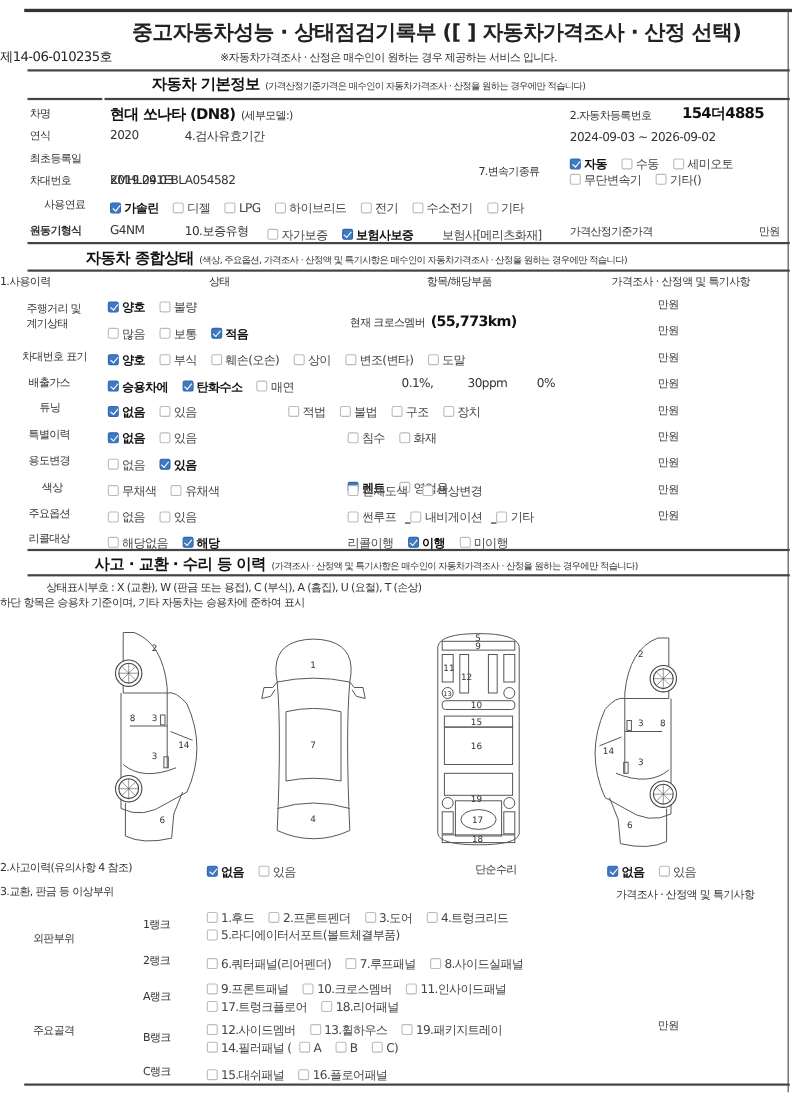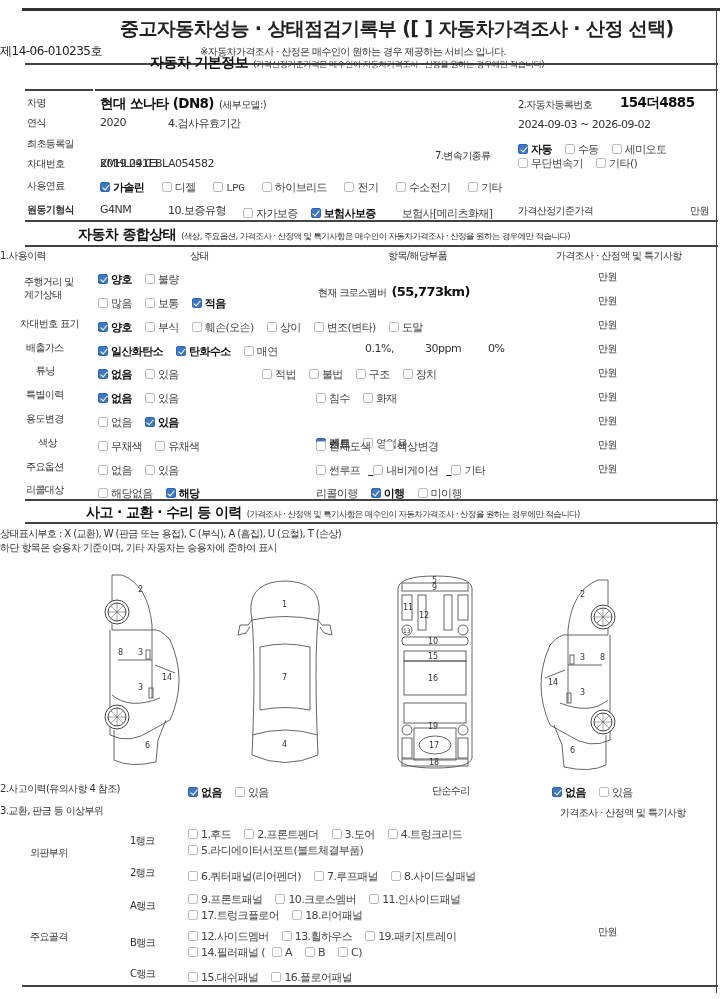"자동차 기본정보 (가격산정기준가격은 매수인이 자동차가격조사" div.abs { margin-left: 12px -> none; top: 52px -> 66px }
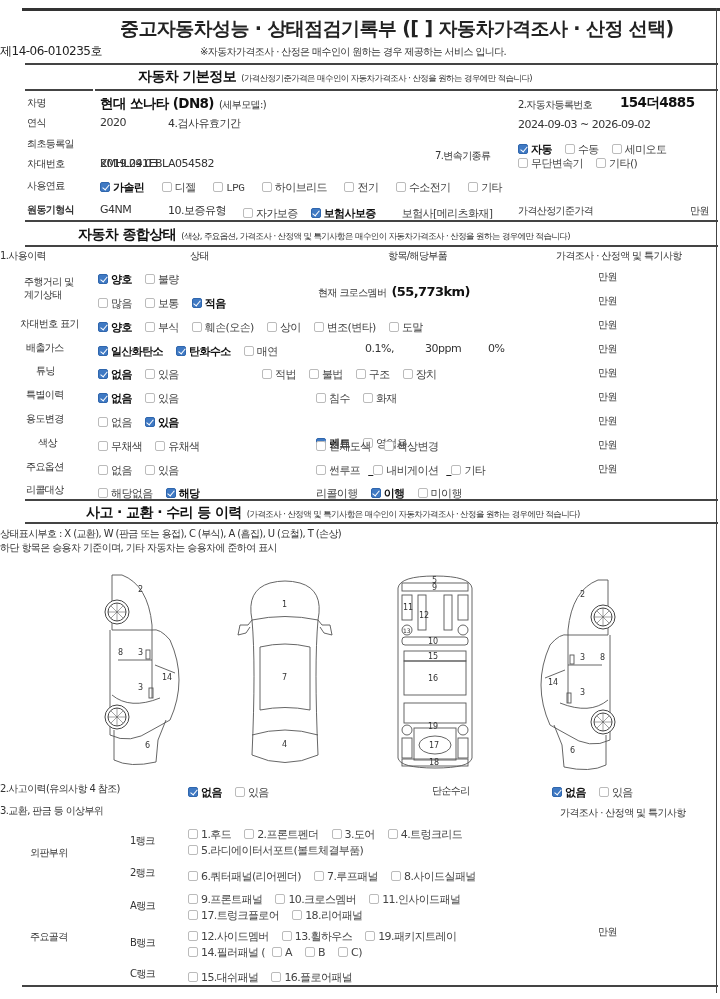"사용연료" div.abs { left: 27px -> 40px }
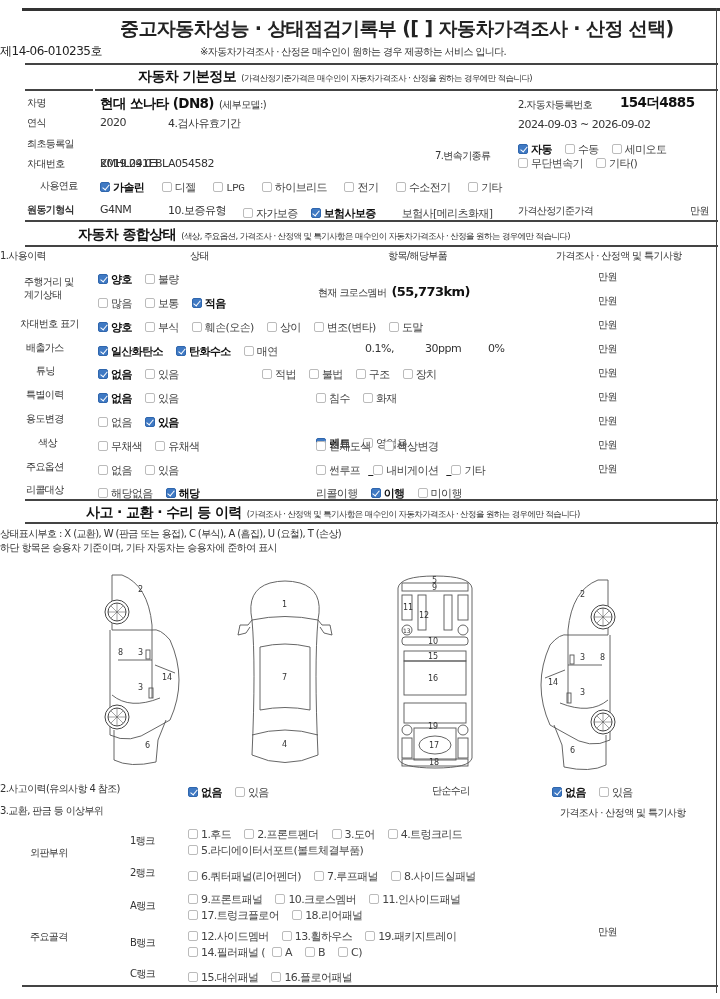"가솔린 디젤 LPG 하이브리드 전기" div.abs { font-family: Liberation Mono, monospace -> none }
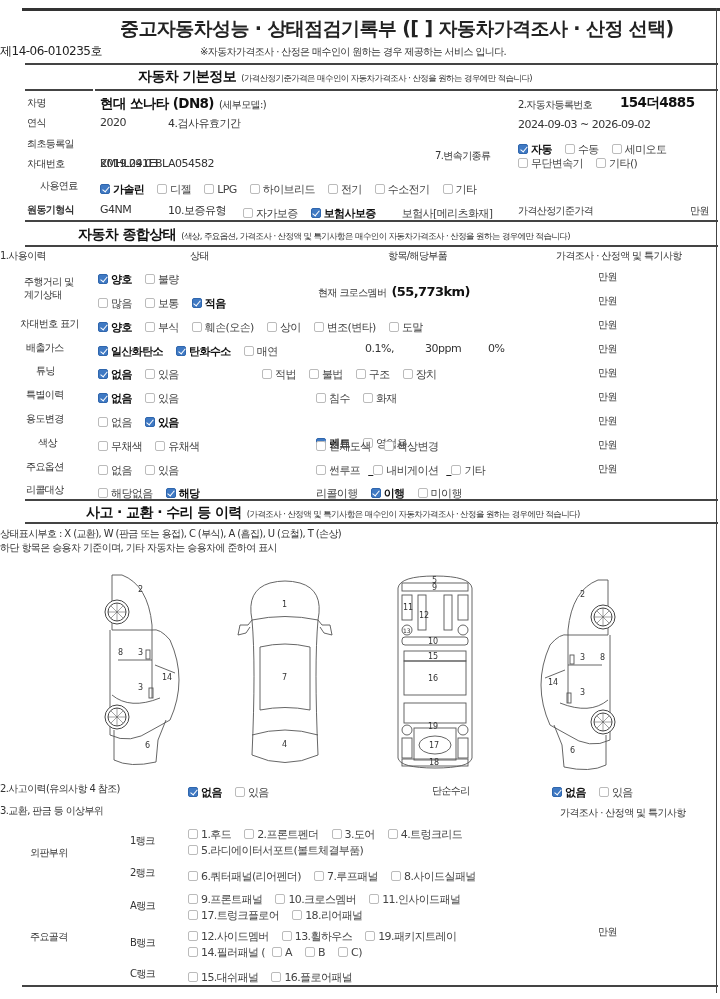"일산화탄소" span { text: 일산화탄소 -> 승용차에 }
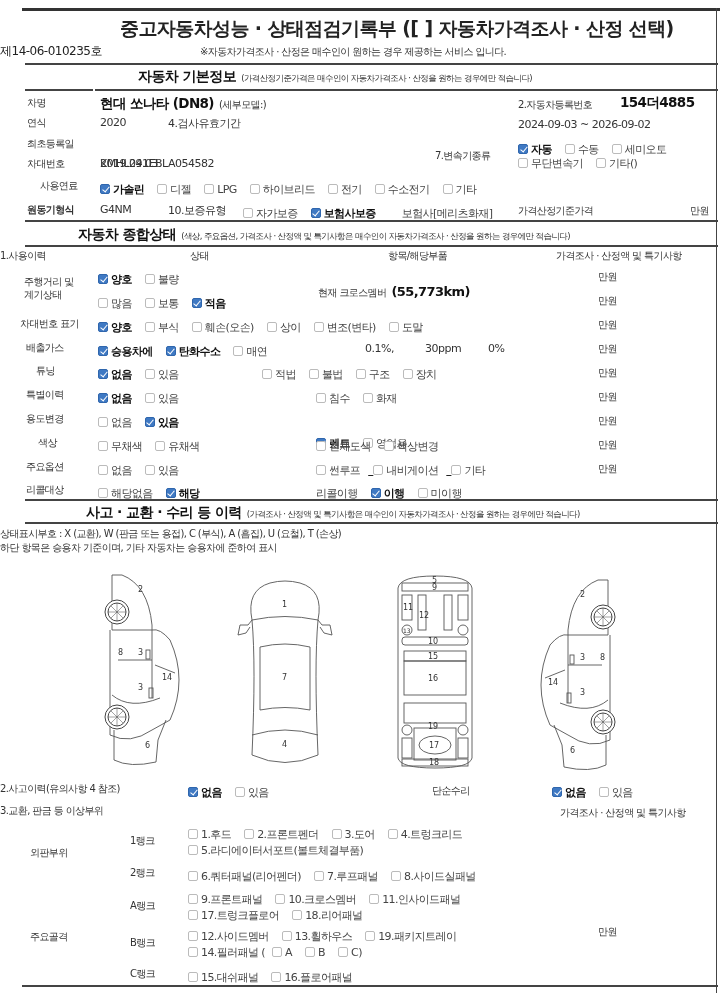"상태표시부호 : X (교환), W" div.abs { padding-left: none -> 42px }
